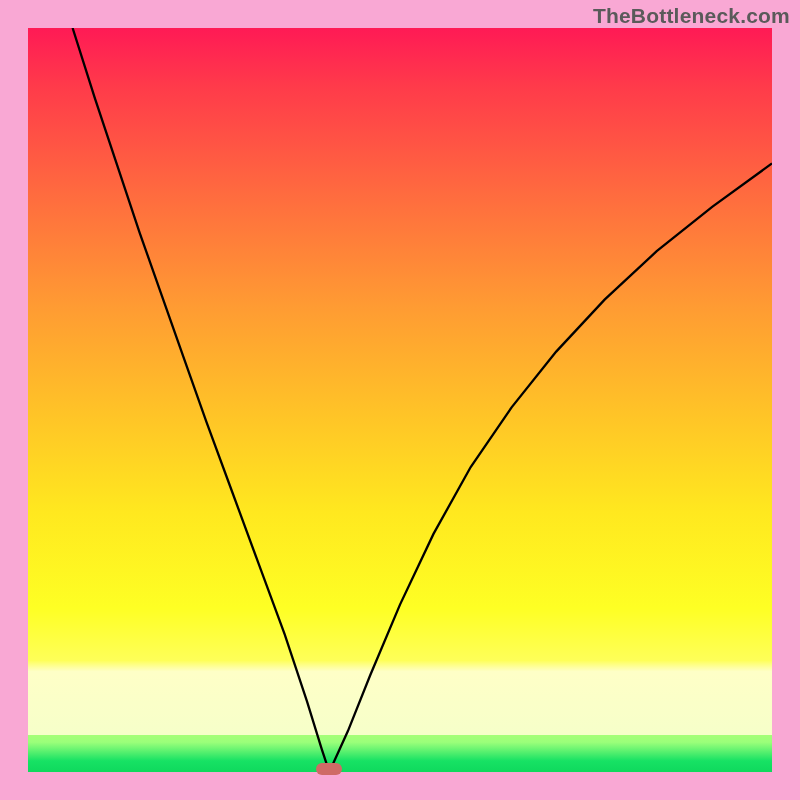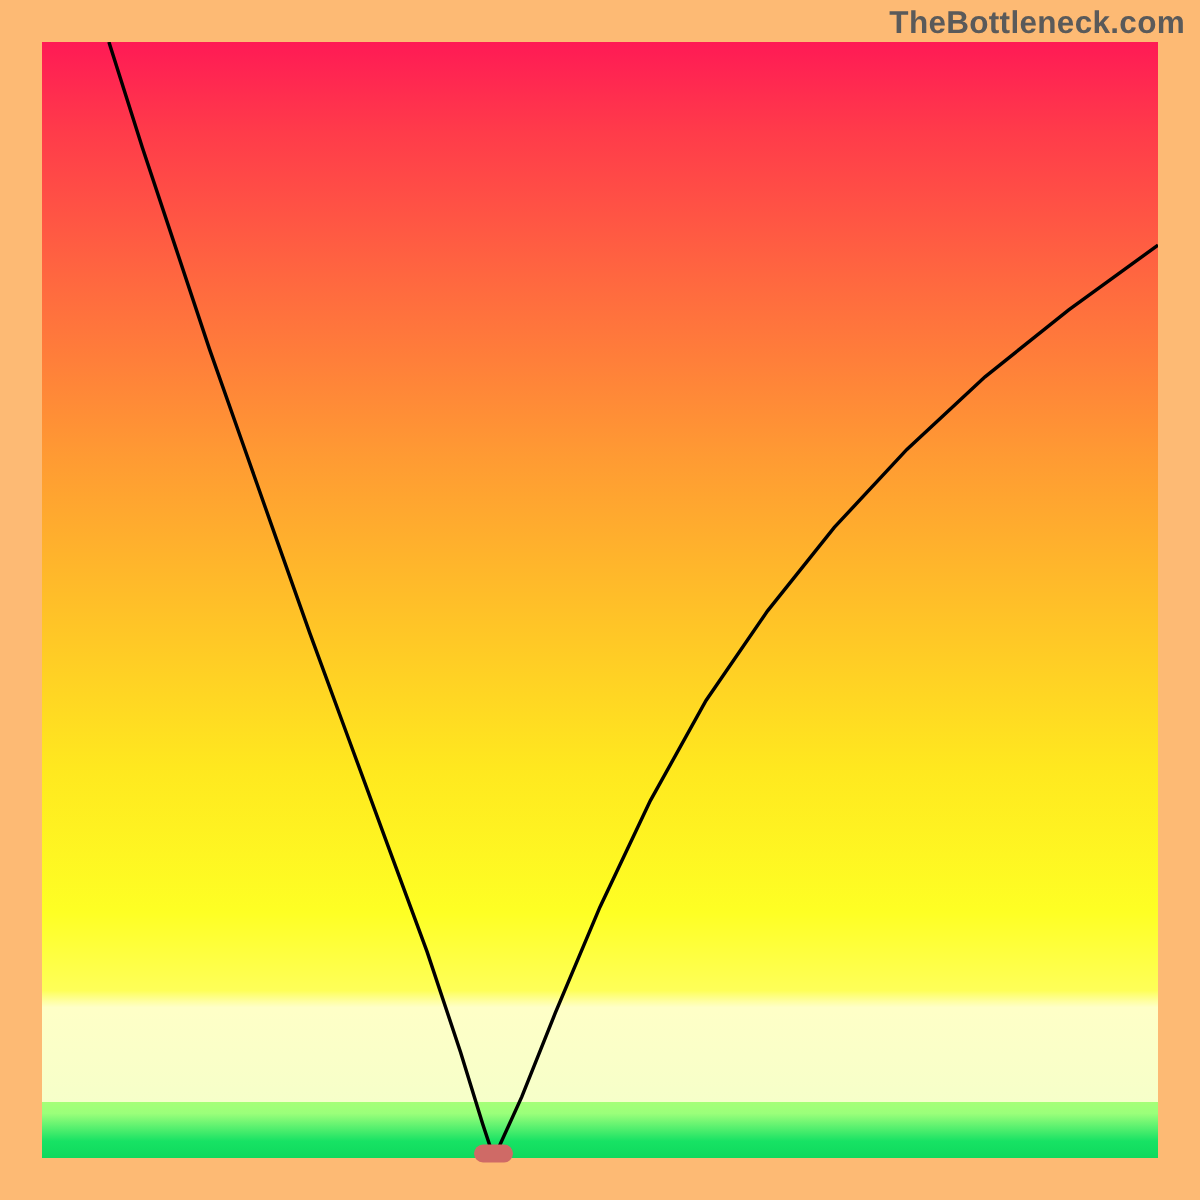"TheBottleneck.com" .frame { background: #fdba74 -> #f9a8d4 }
